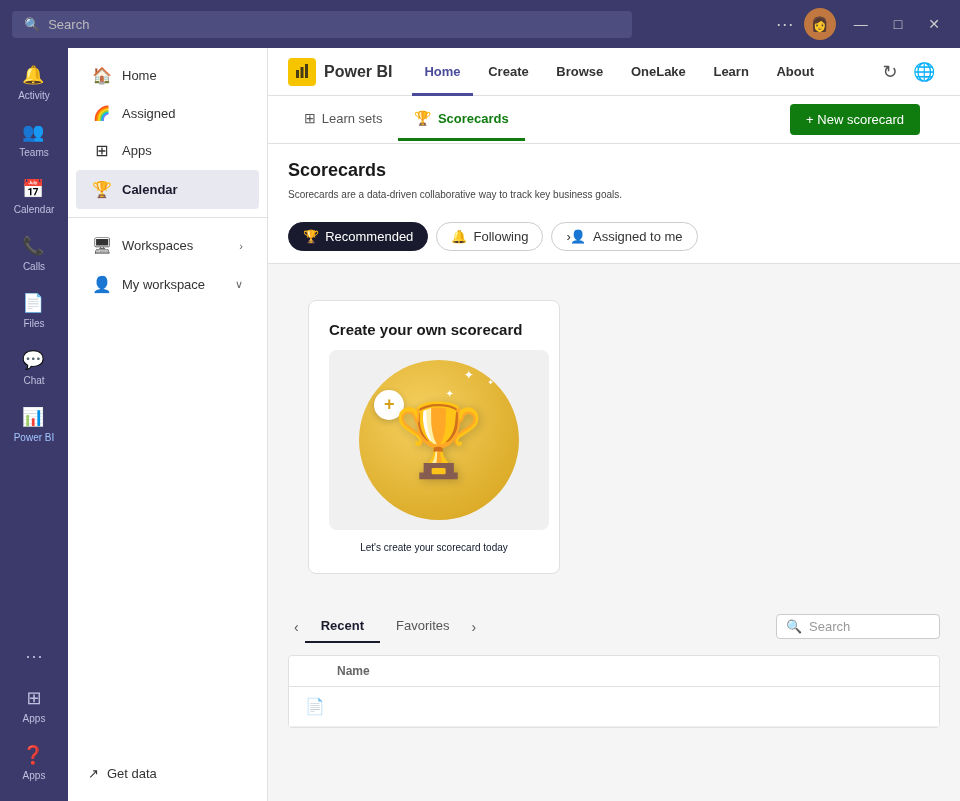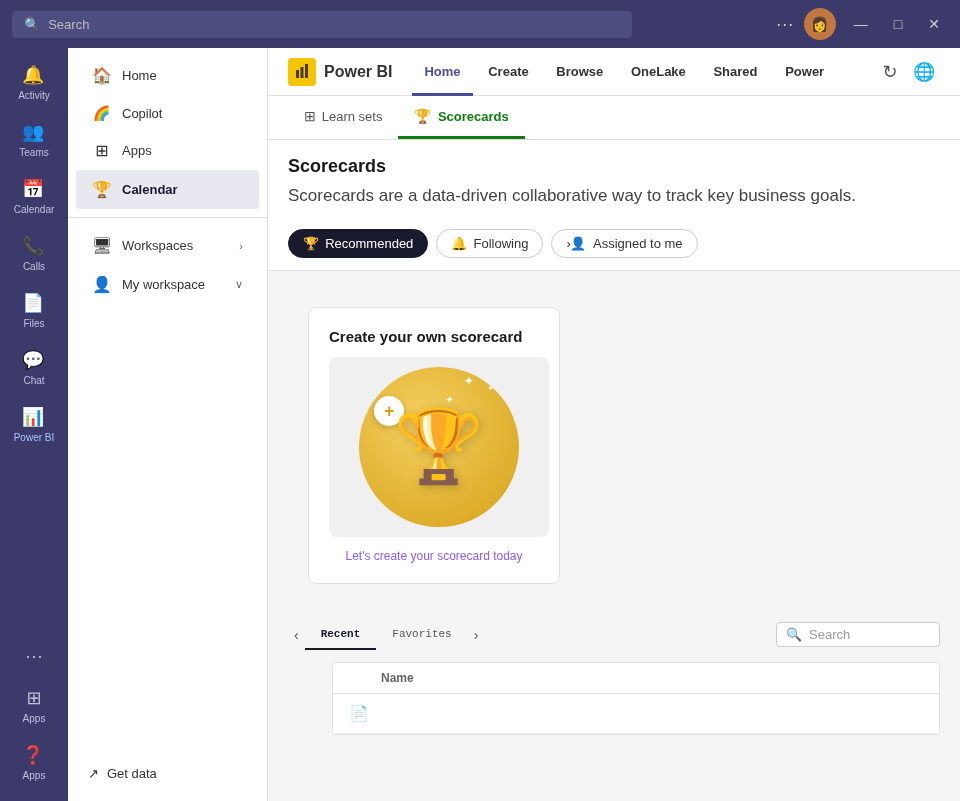"Shared" a.nav-link { text: Shared -> Learn }
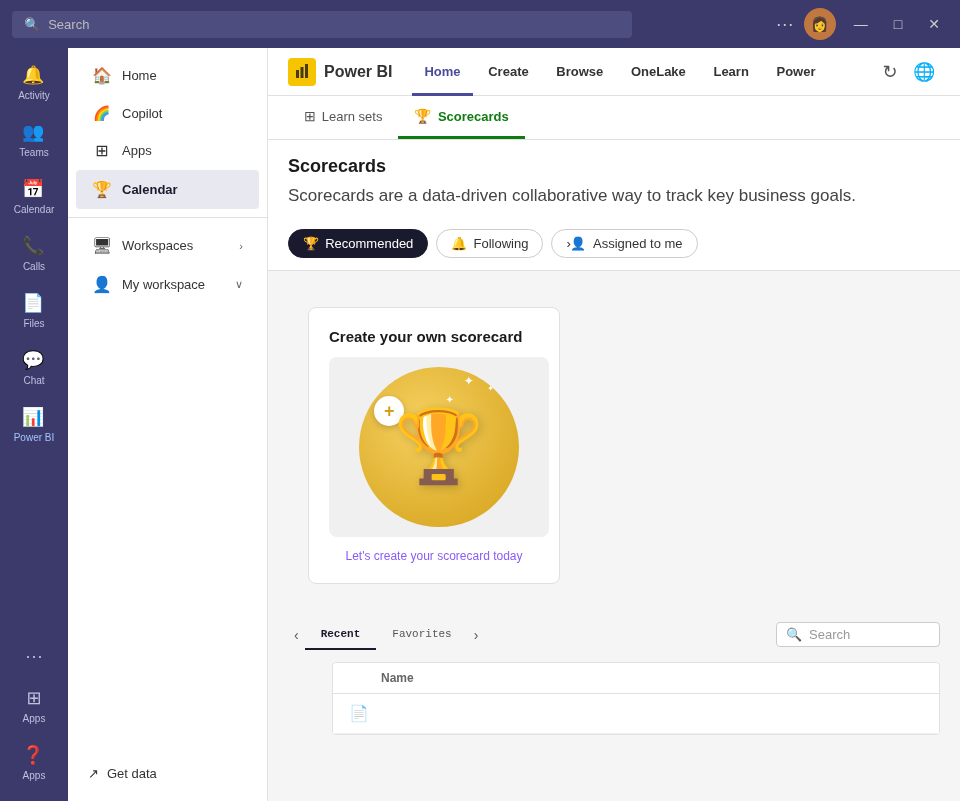"Power" a.nav-link { text: Power -> About }
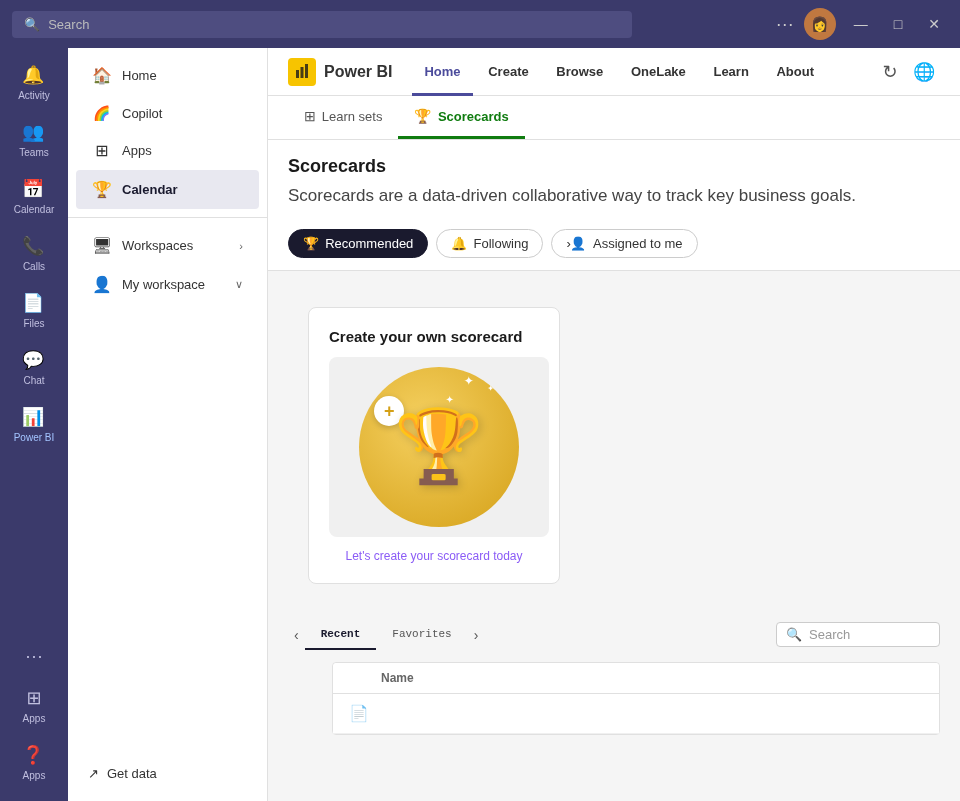"Copilot" span { text: Copilot -> Assigned }
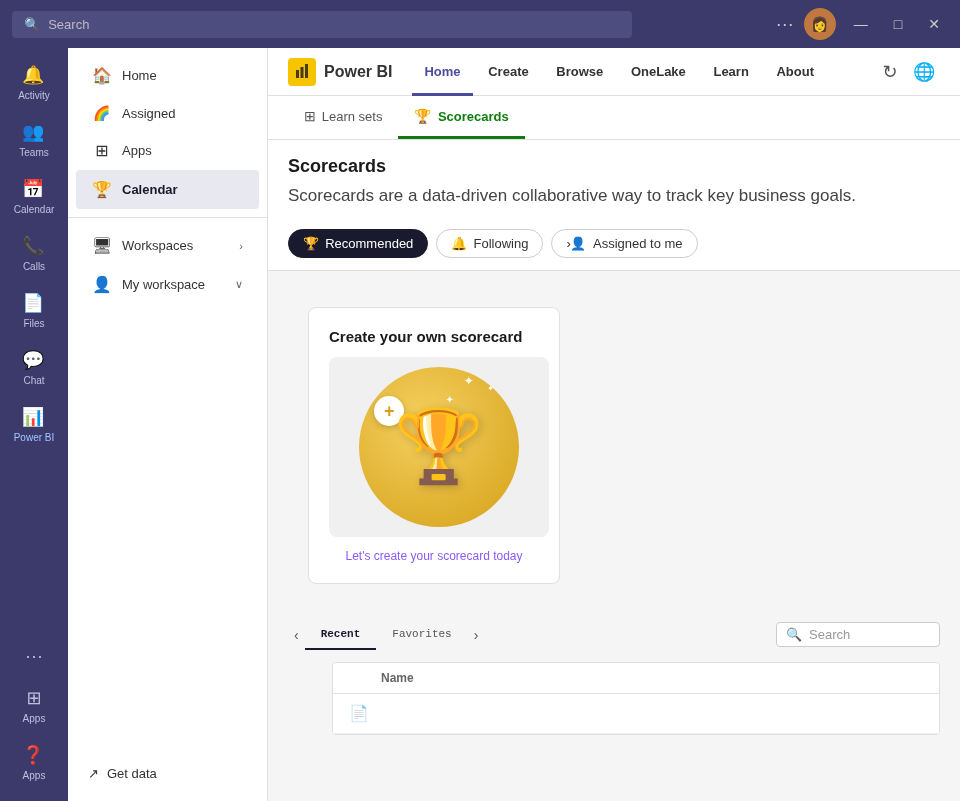"+ New scorecard" div.tab-bar-btn { html: none -> <div> <button>+ New scorecard</button> </div> }
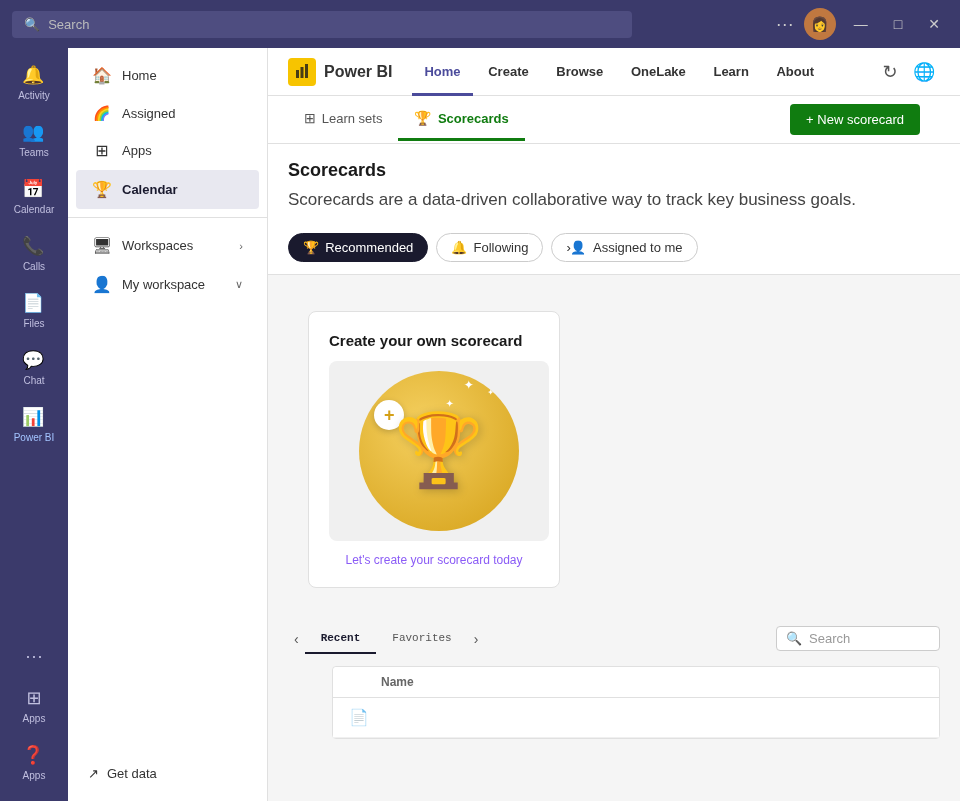"Scorecards are a data-driven" .page-desc { font-size: 17px -> 10px }
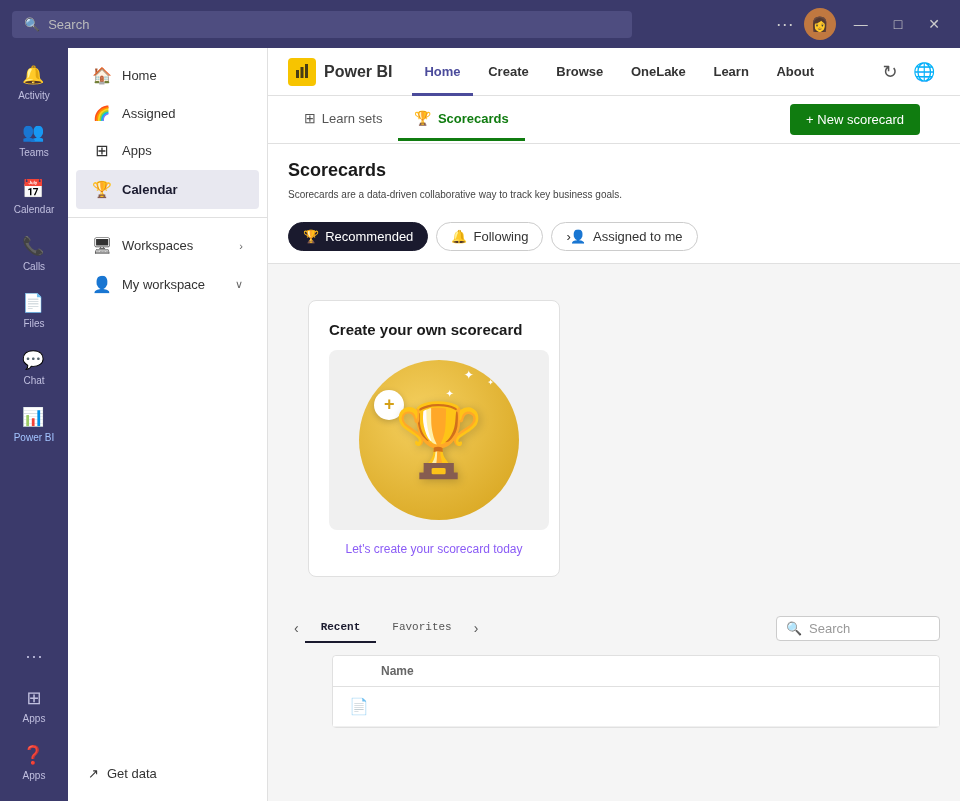"Let's create your scorecard today" .scorecard-card-desc { color: #8b5cf6 -> #0f172a; font-size: 12px -> 10px }
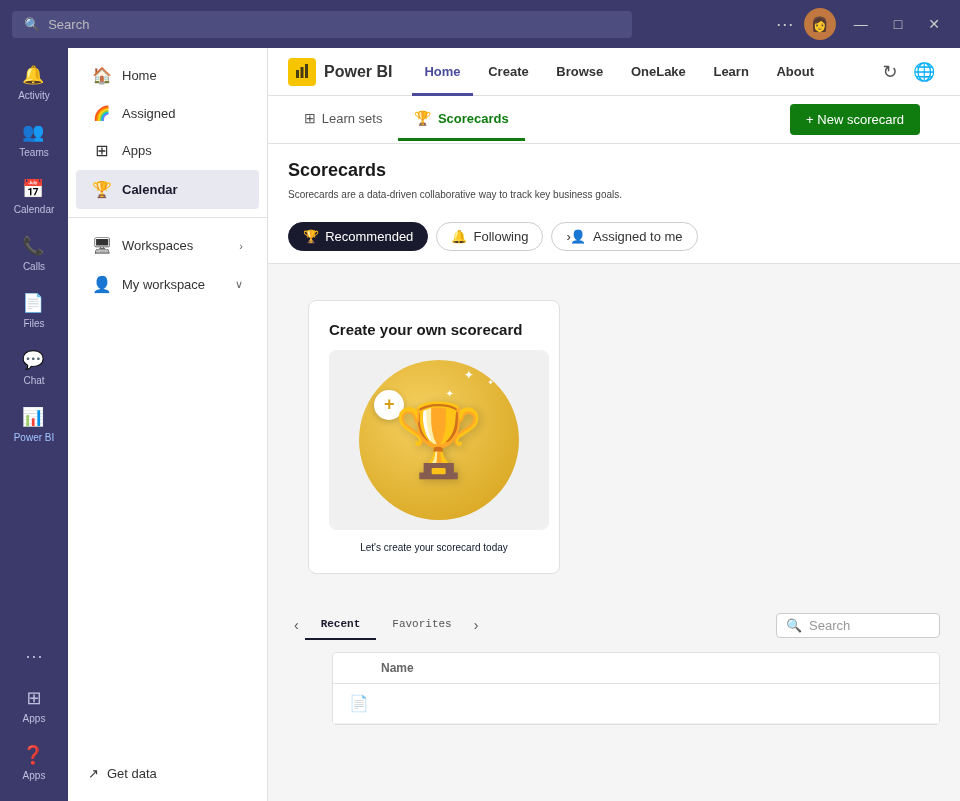"Recent" .recent-tab { font-family: Liberation Mono, monospace -> none; font-size: 11px -> 13px }
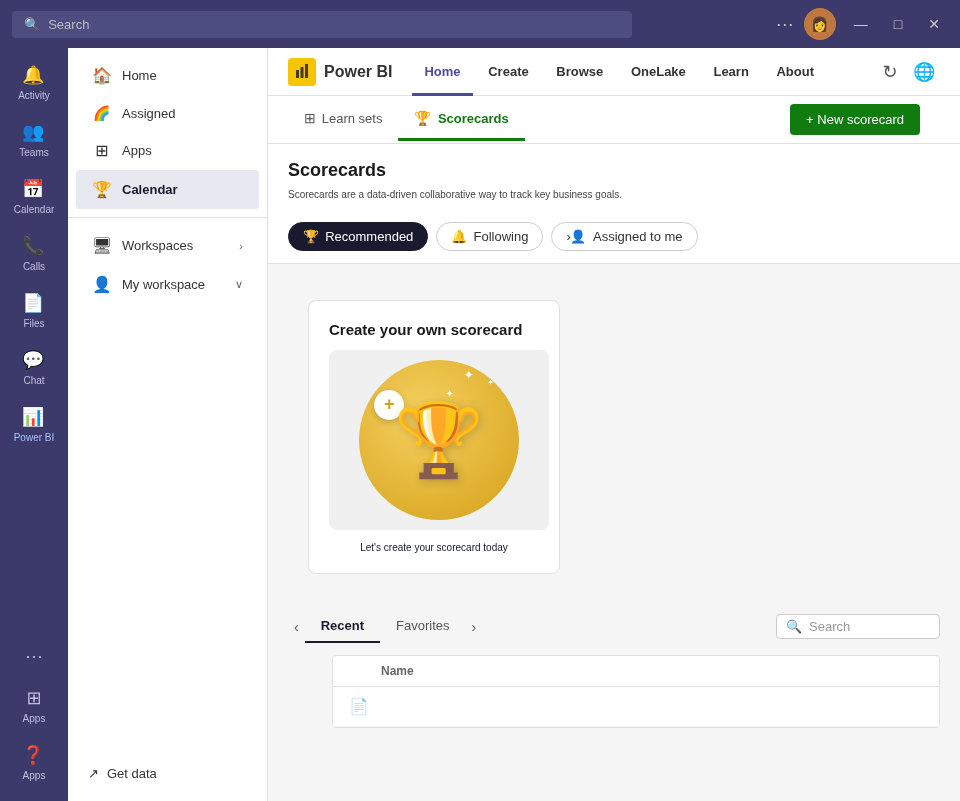"Name" div { margin-left: 44px -> none }
